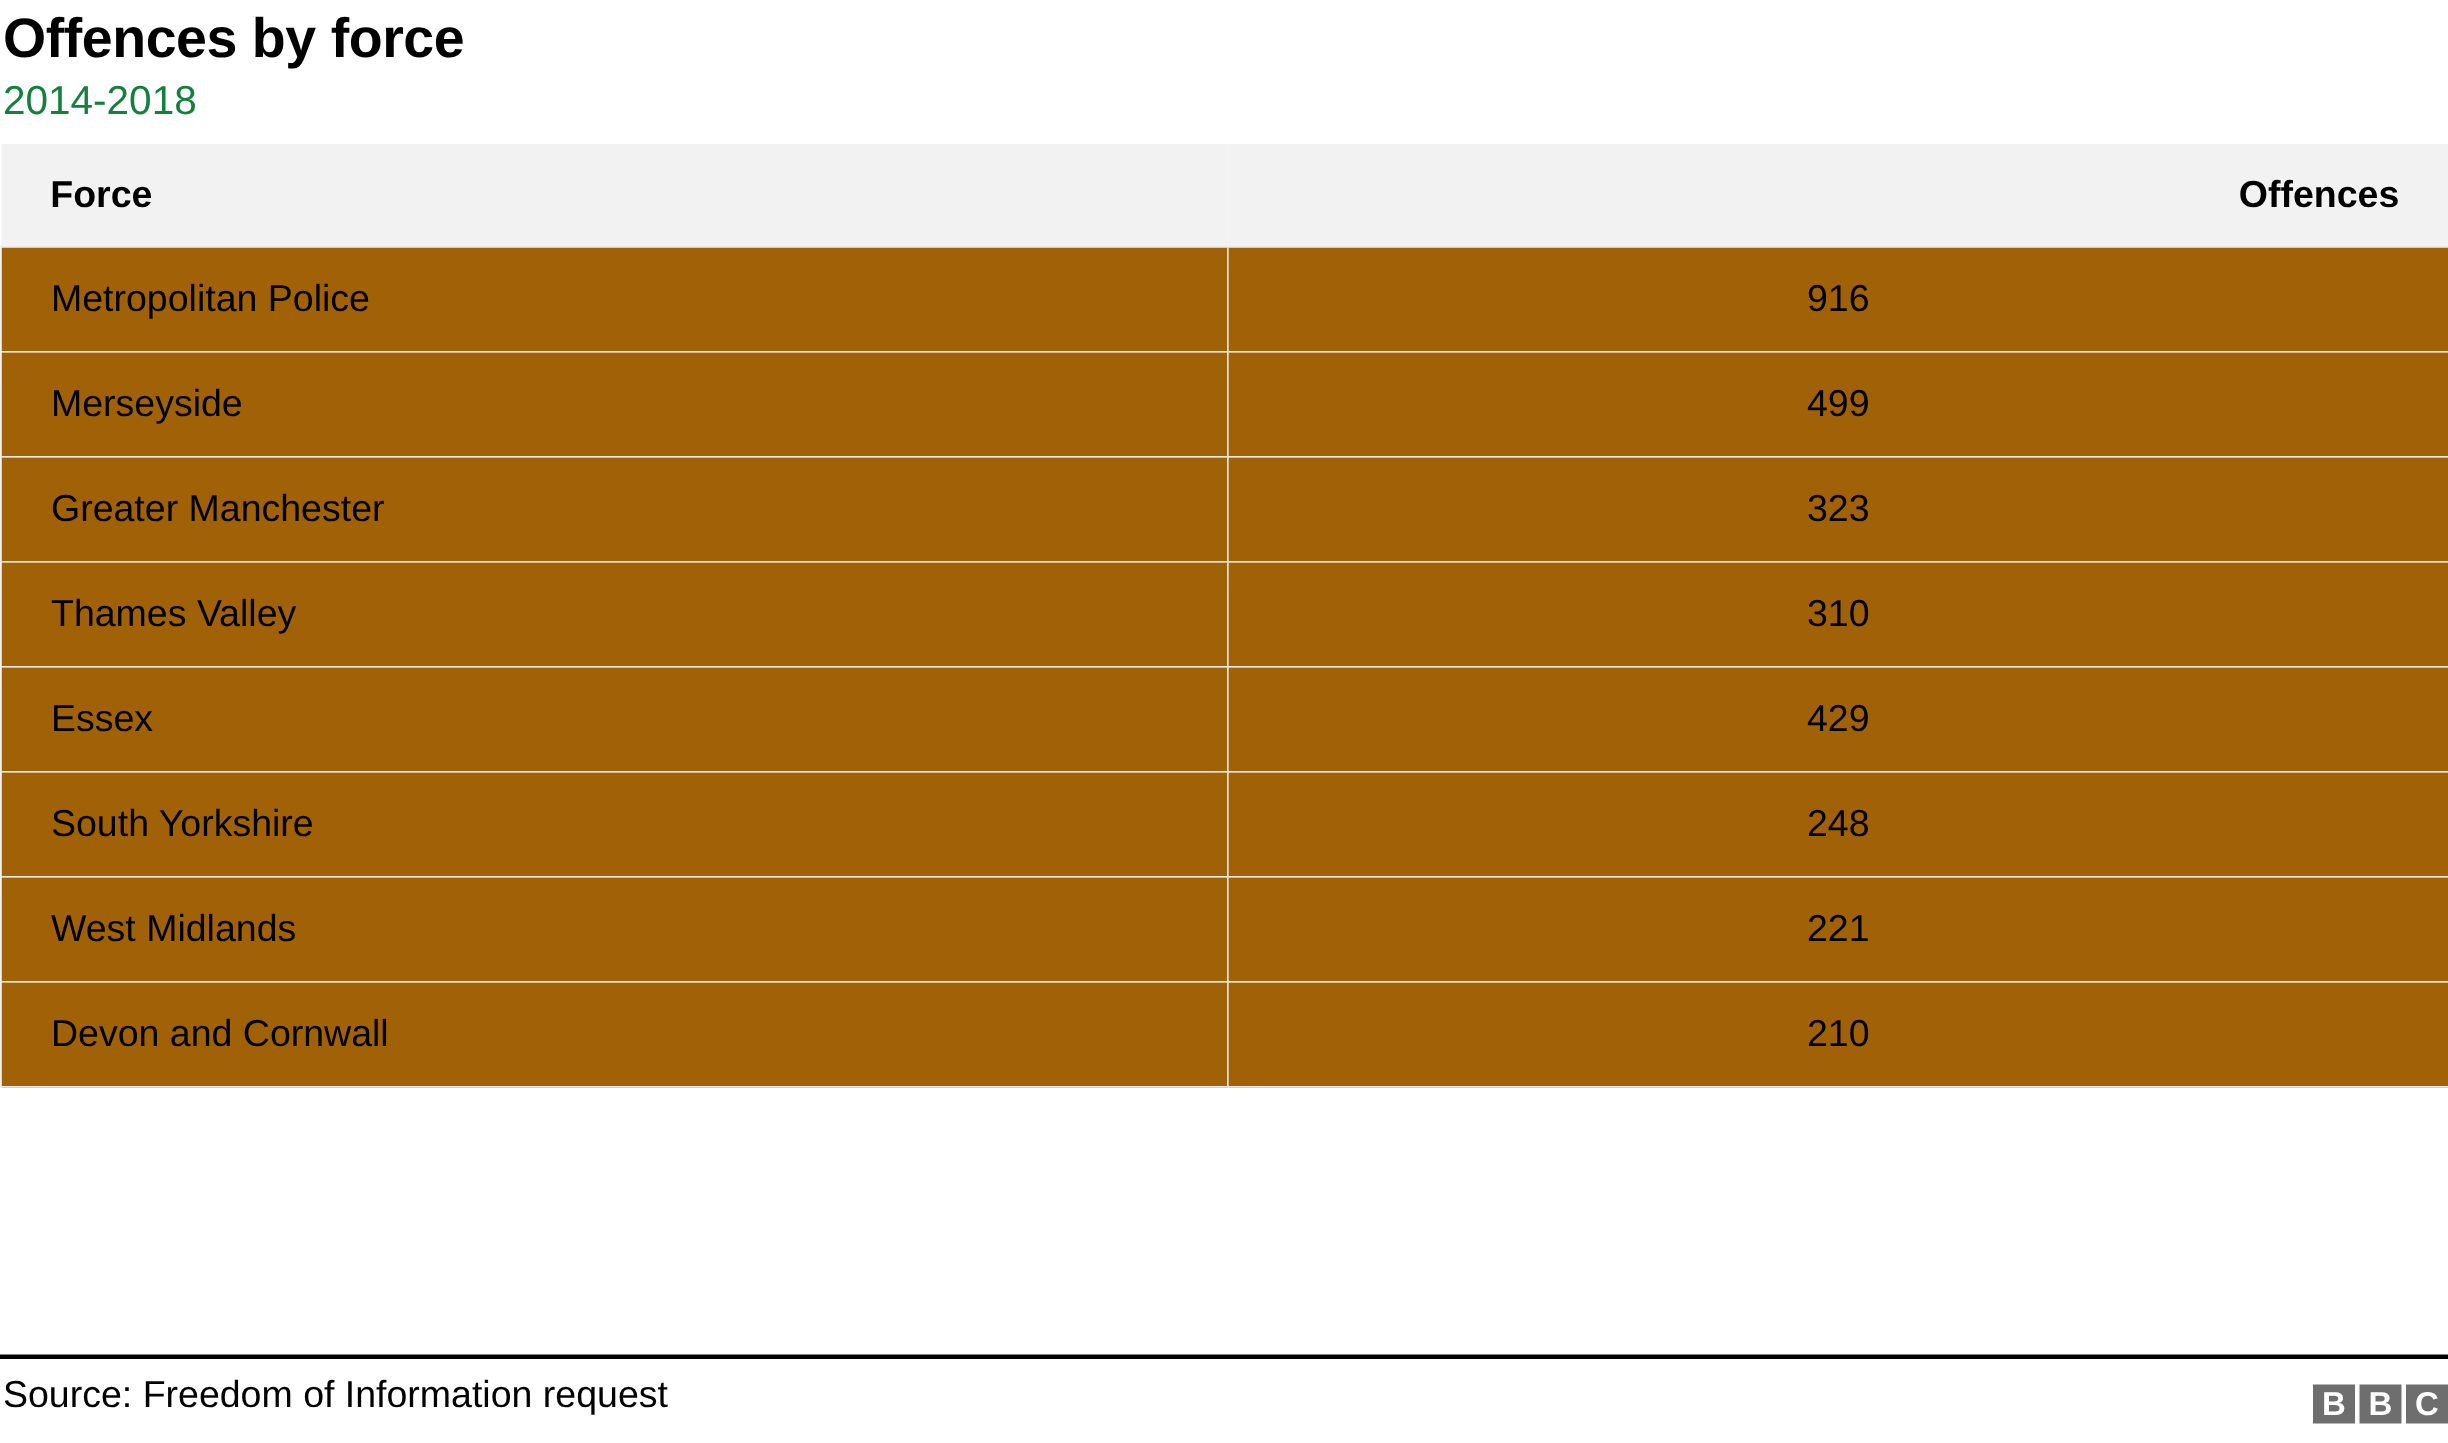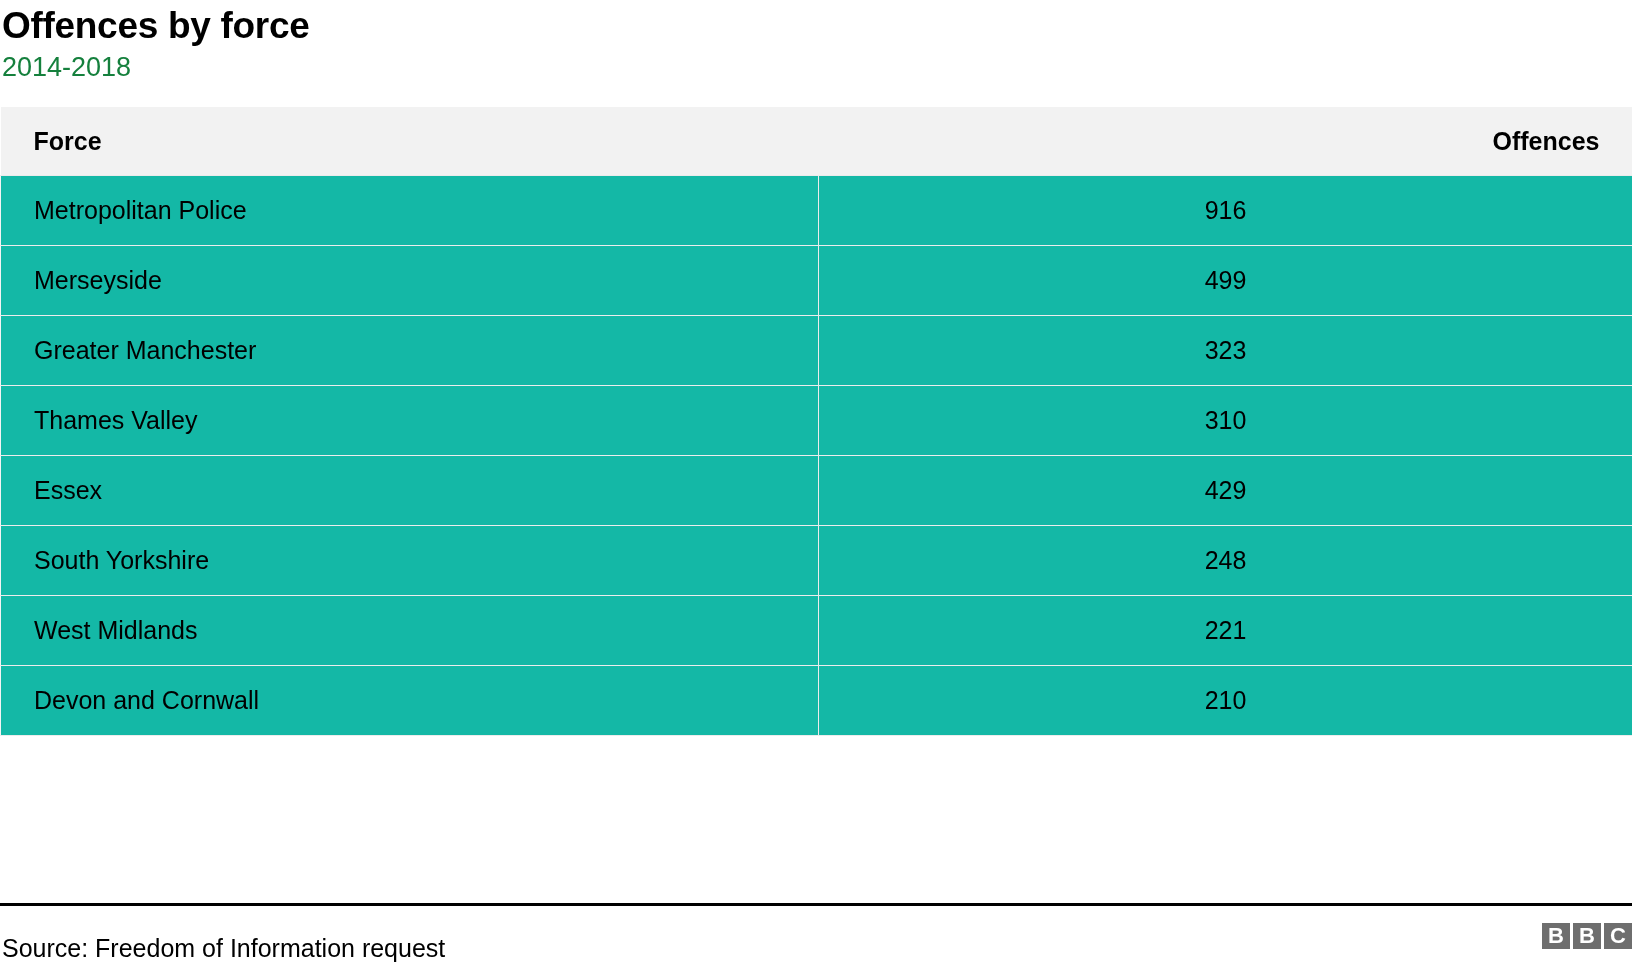"Force" .table-wrap { top: 107px -> 96px }
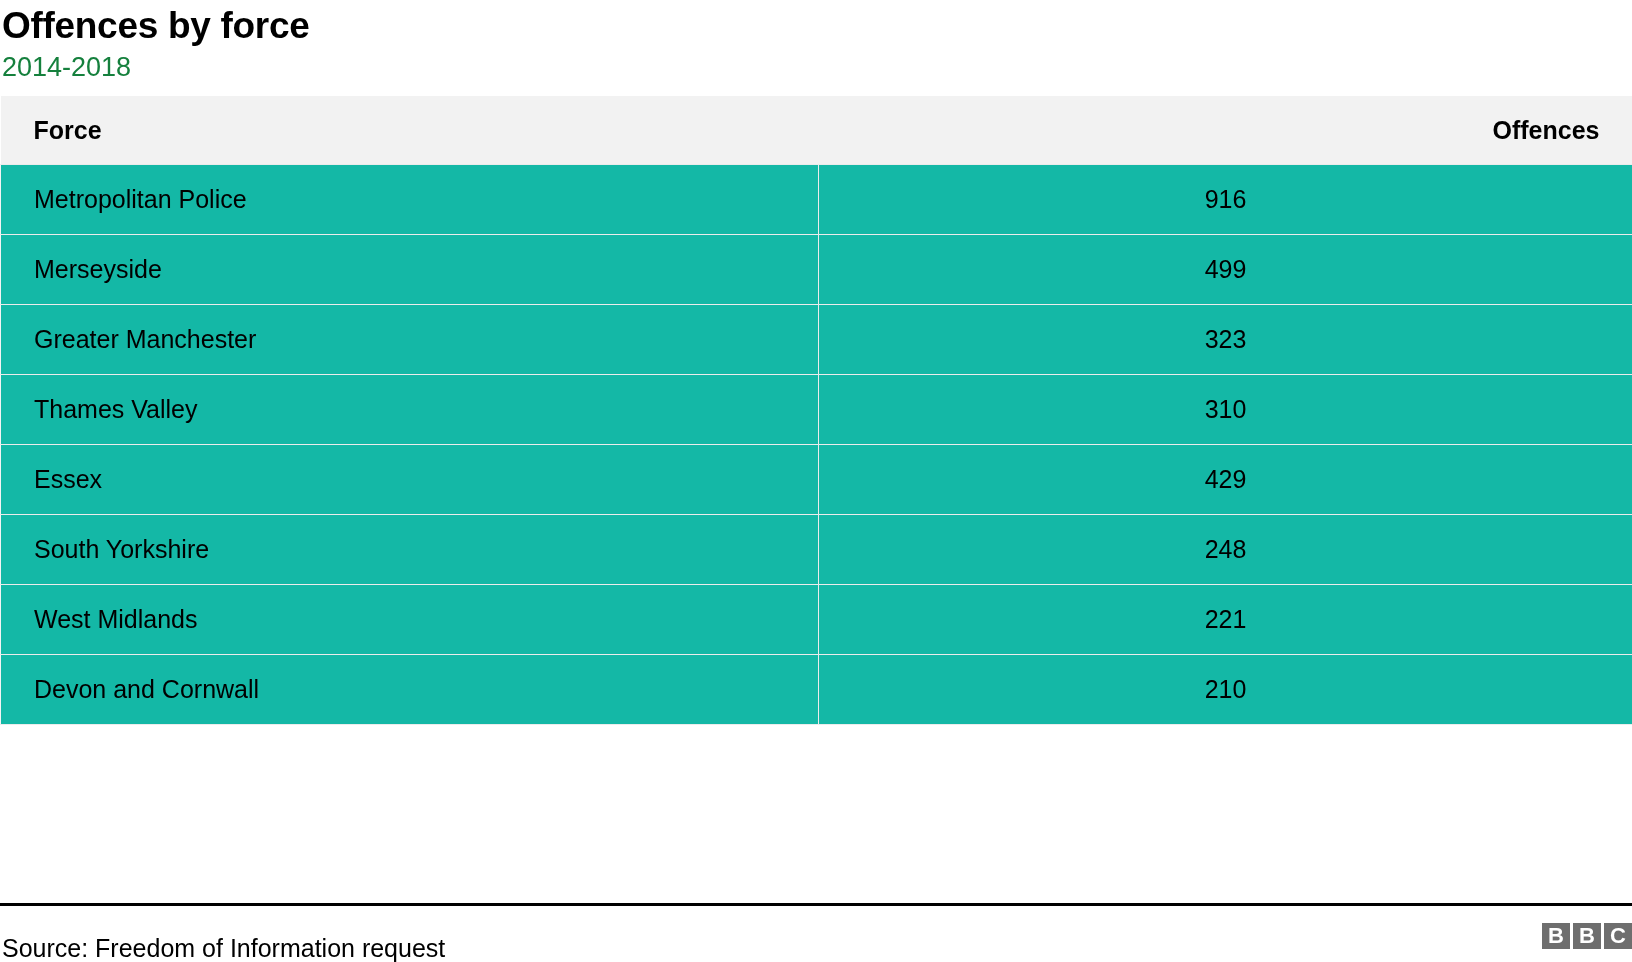"Metropolitan Police" table.data tbody td { background: #14b8a6 -> #a16207 }
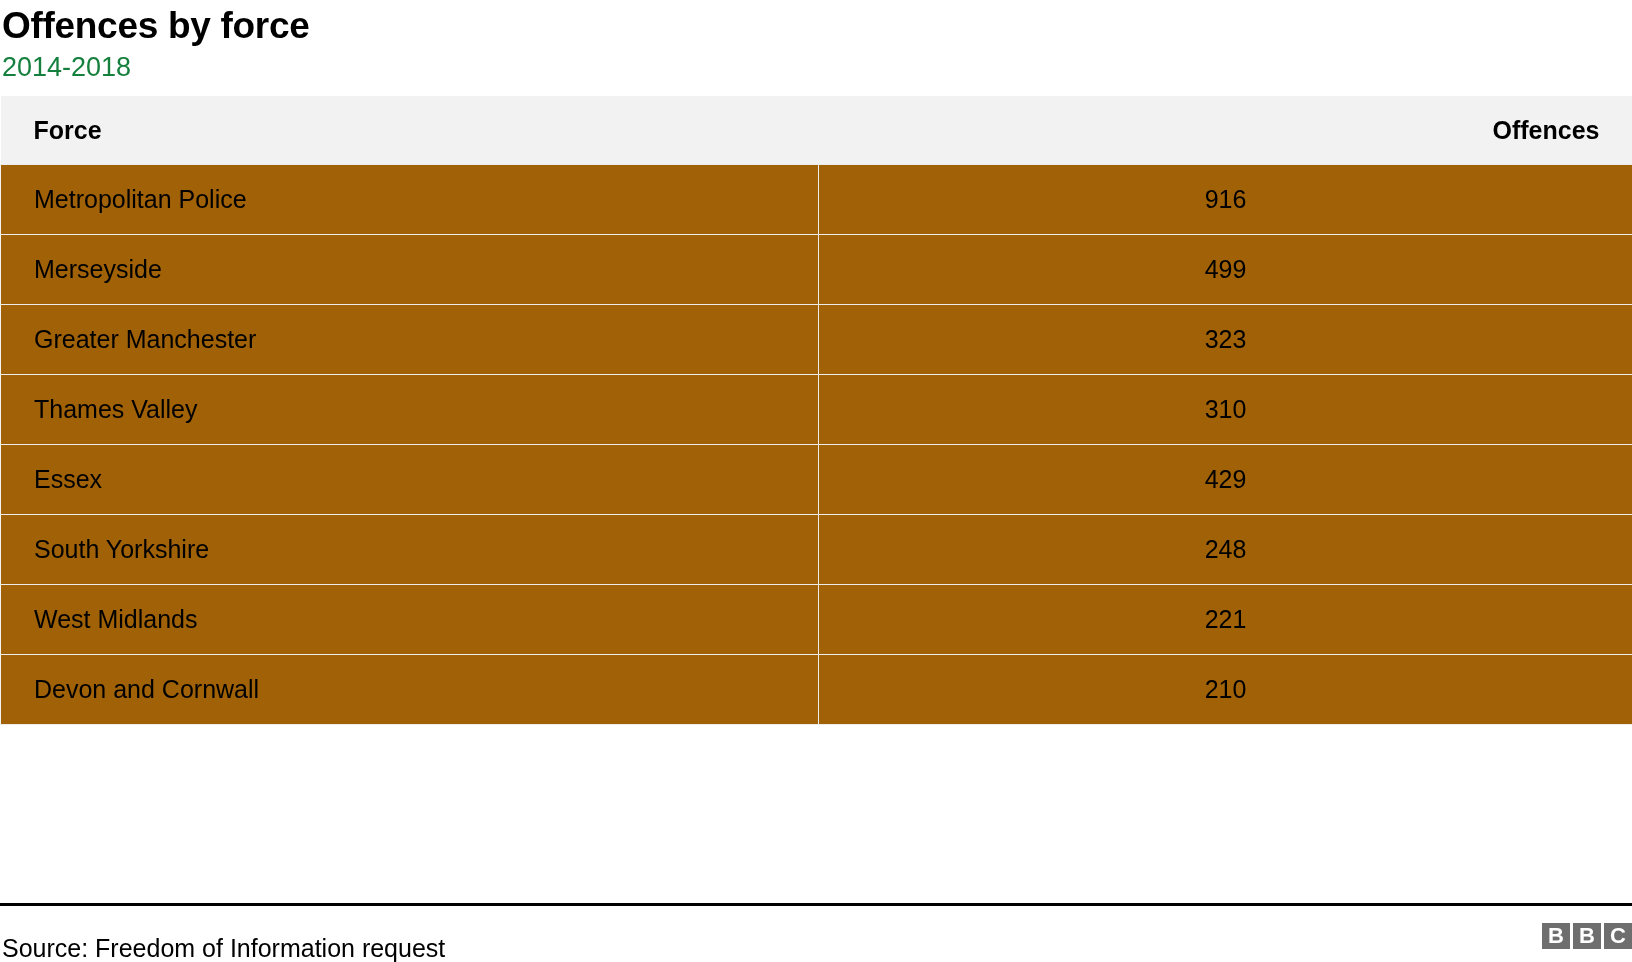"Source: Freedom of Information request" .footer-inner { padding-top: 26px -> 8px }
